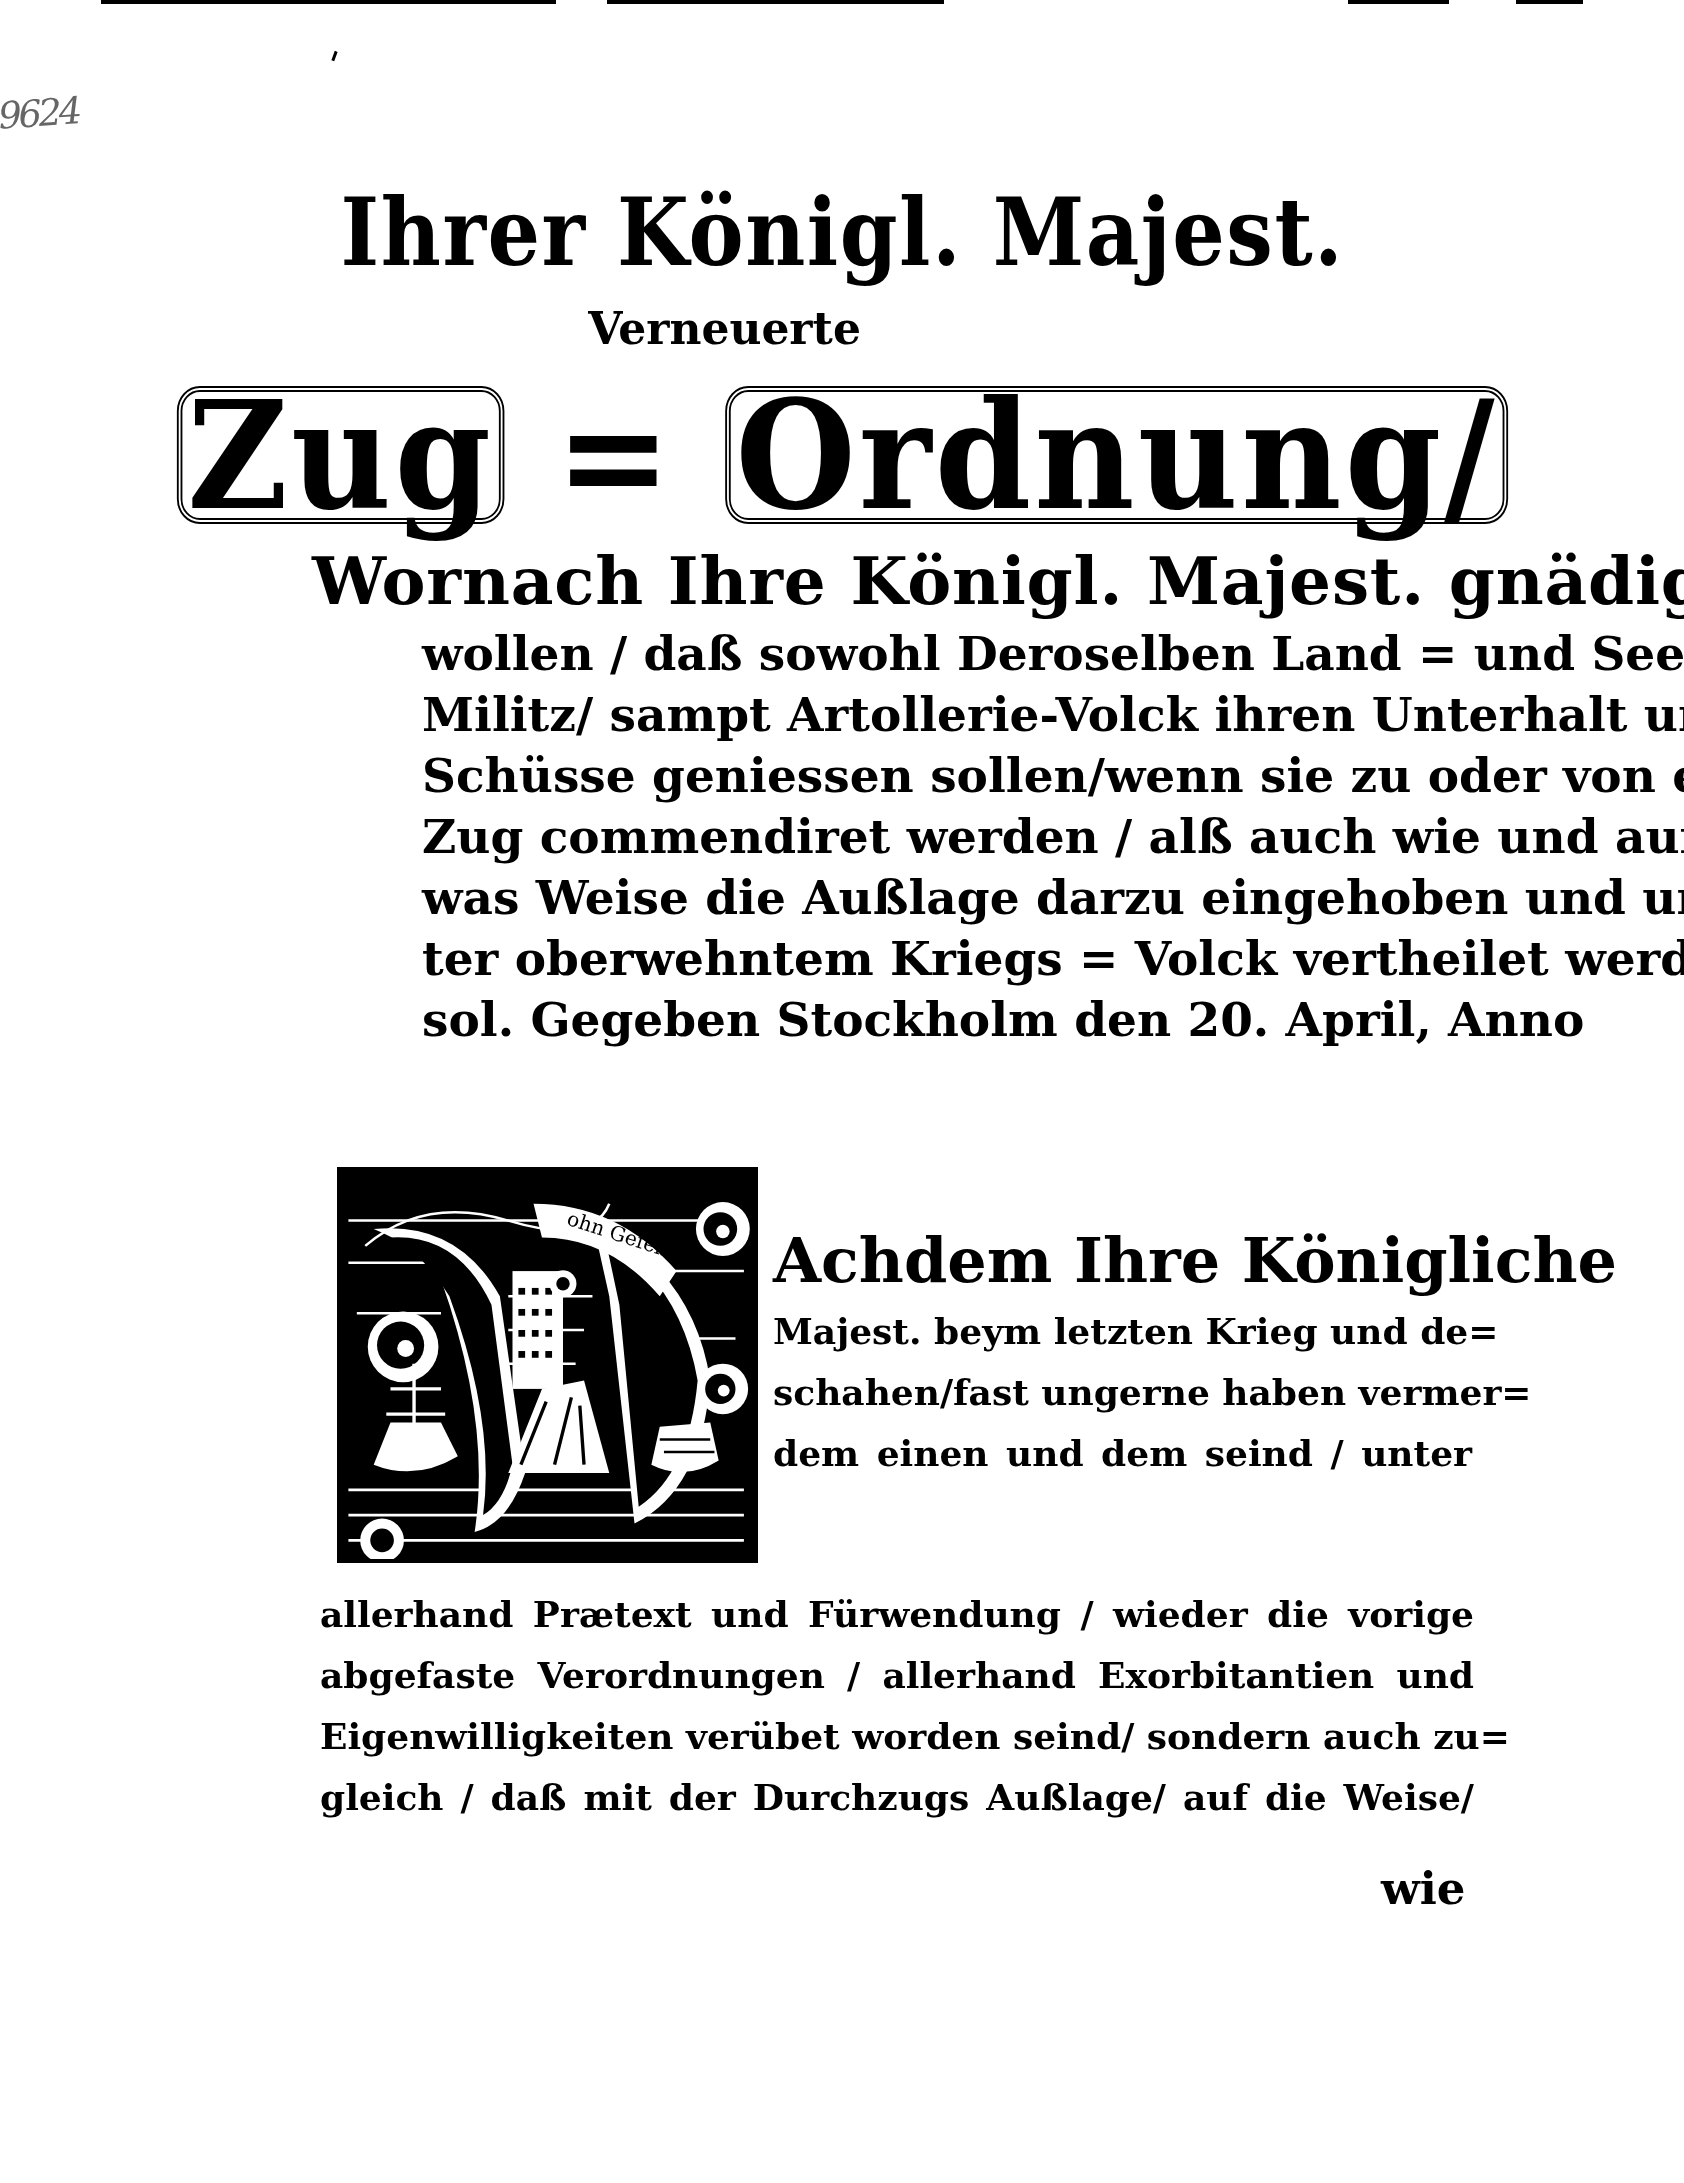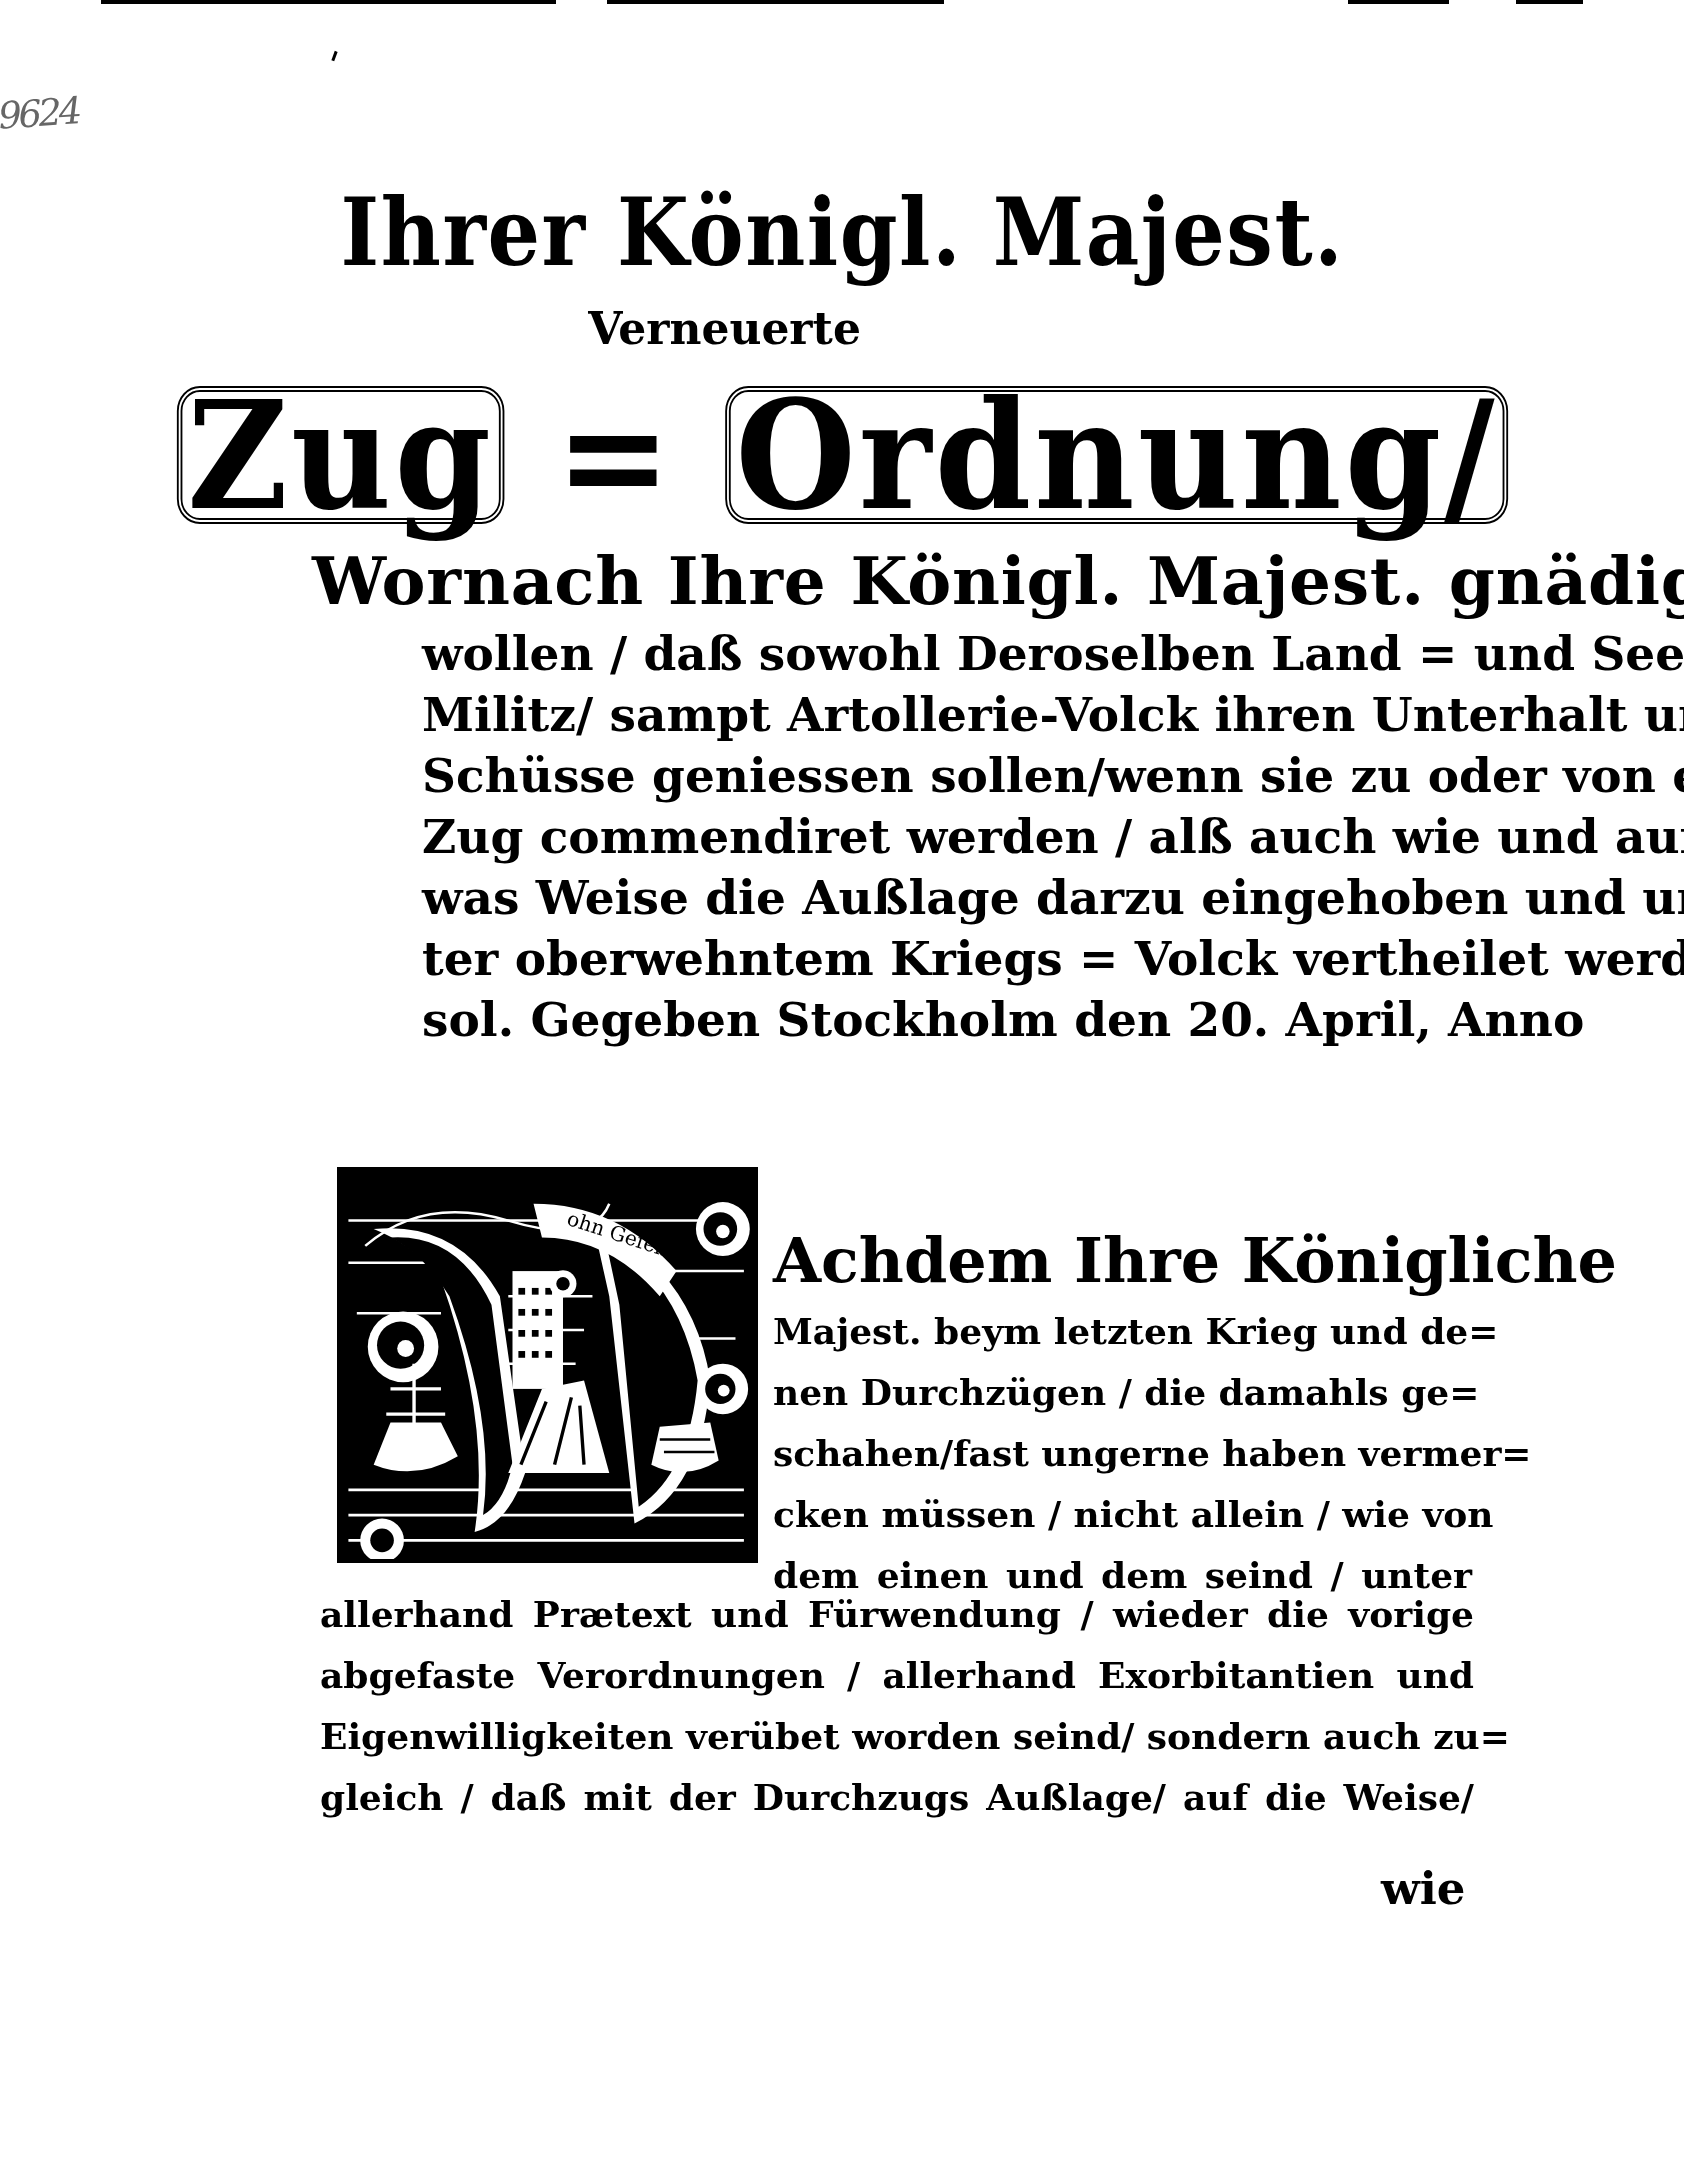"nen Durchzügen / die damahls" div.line { html: <div>nen Durchzügen / die damahls ge=</div> -> none }
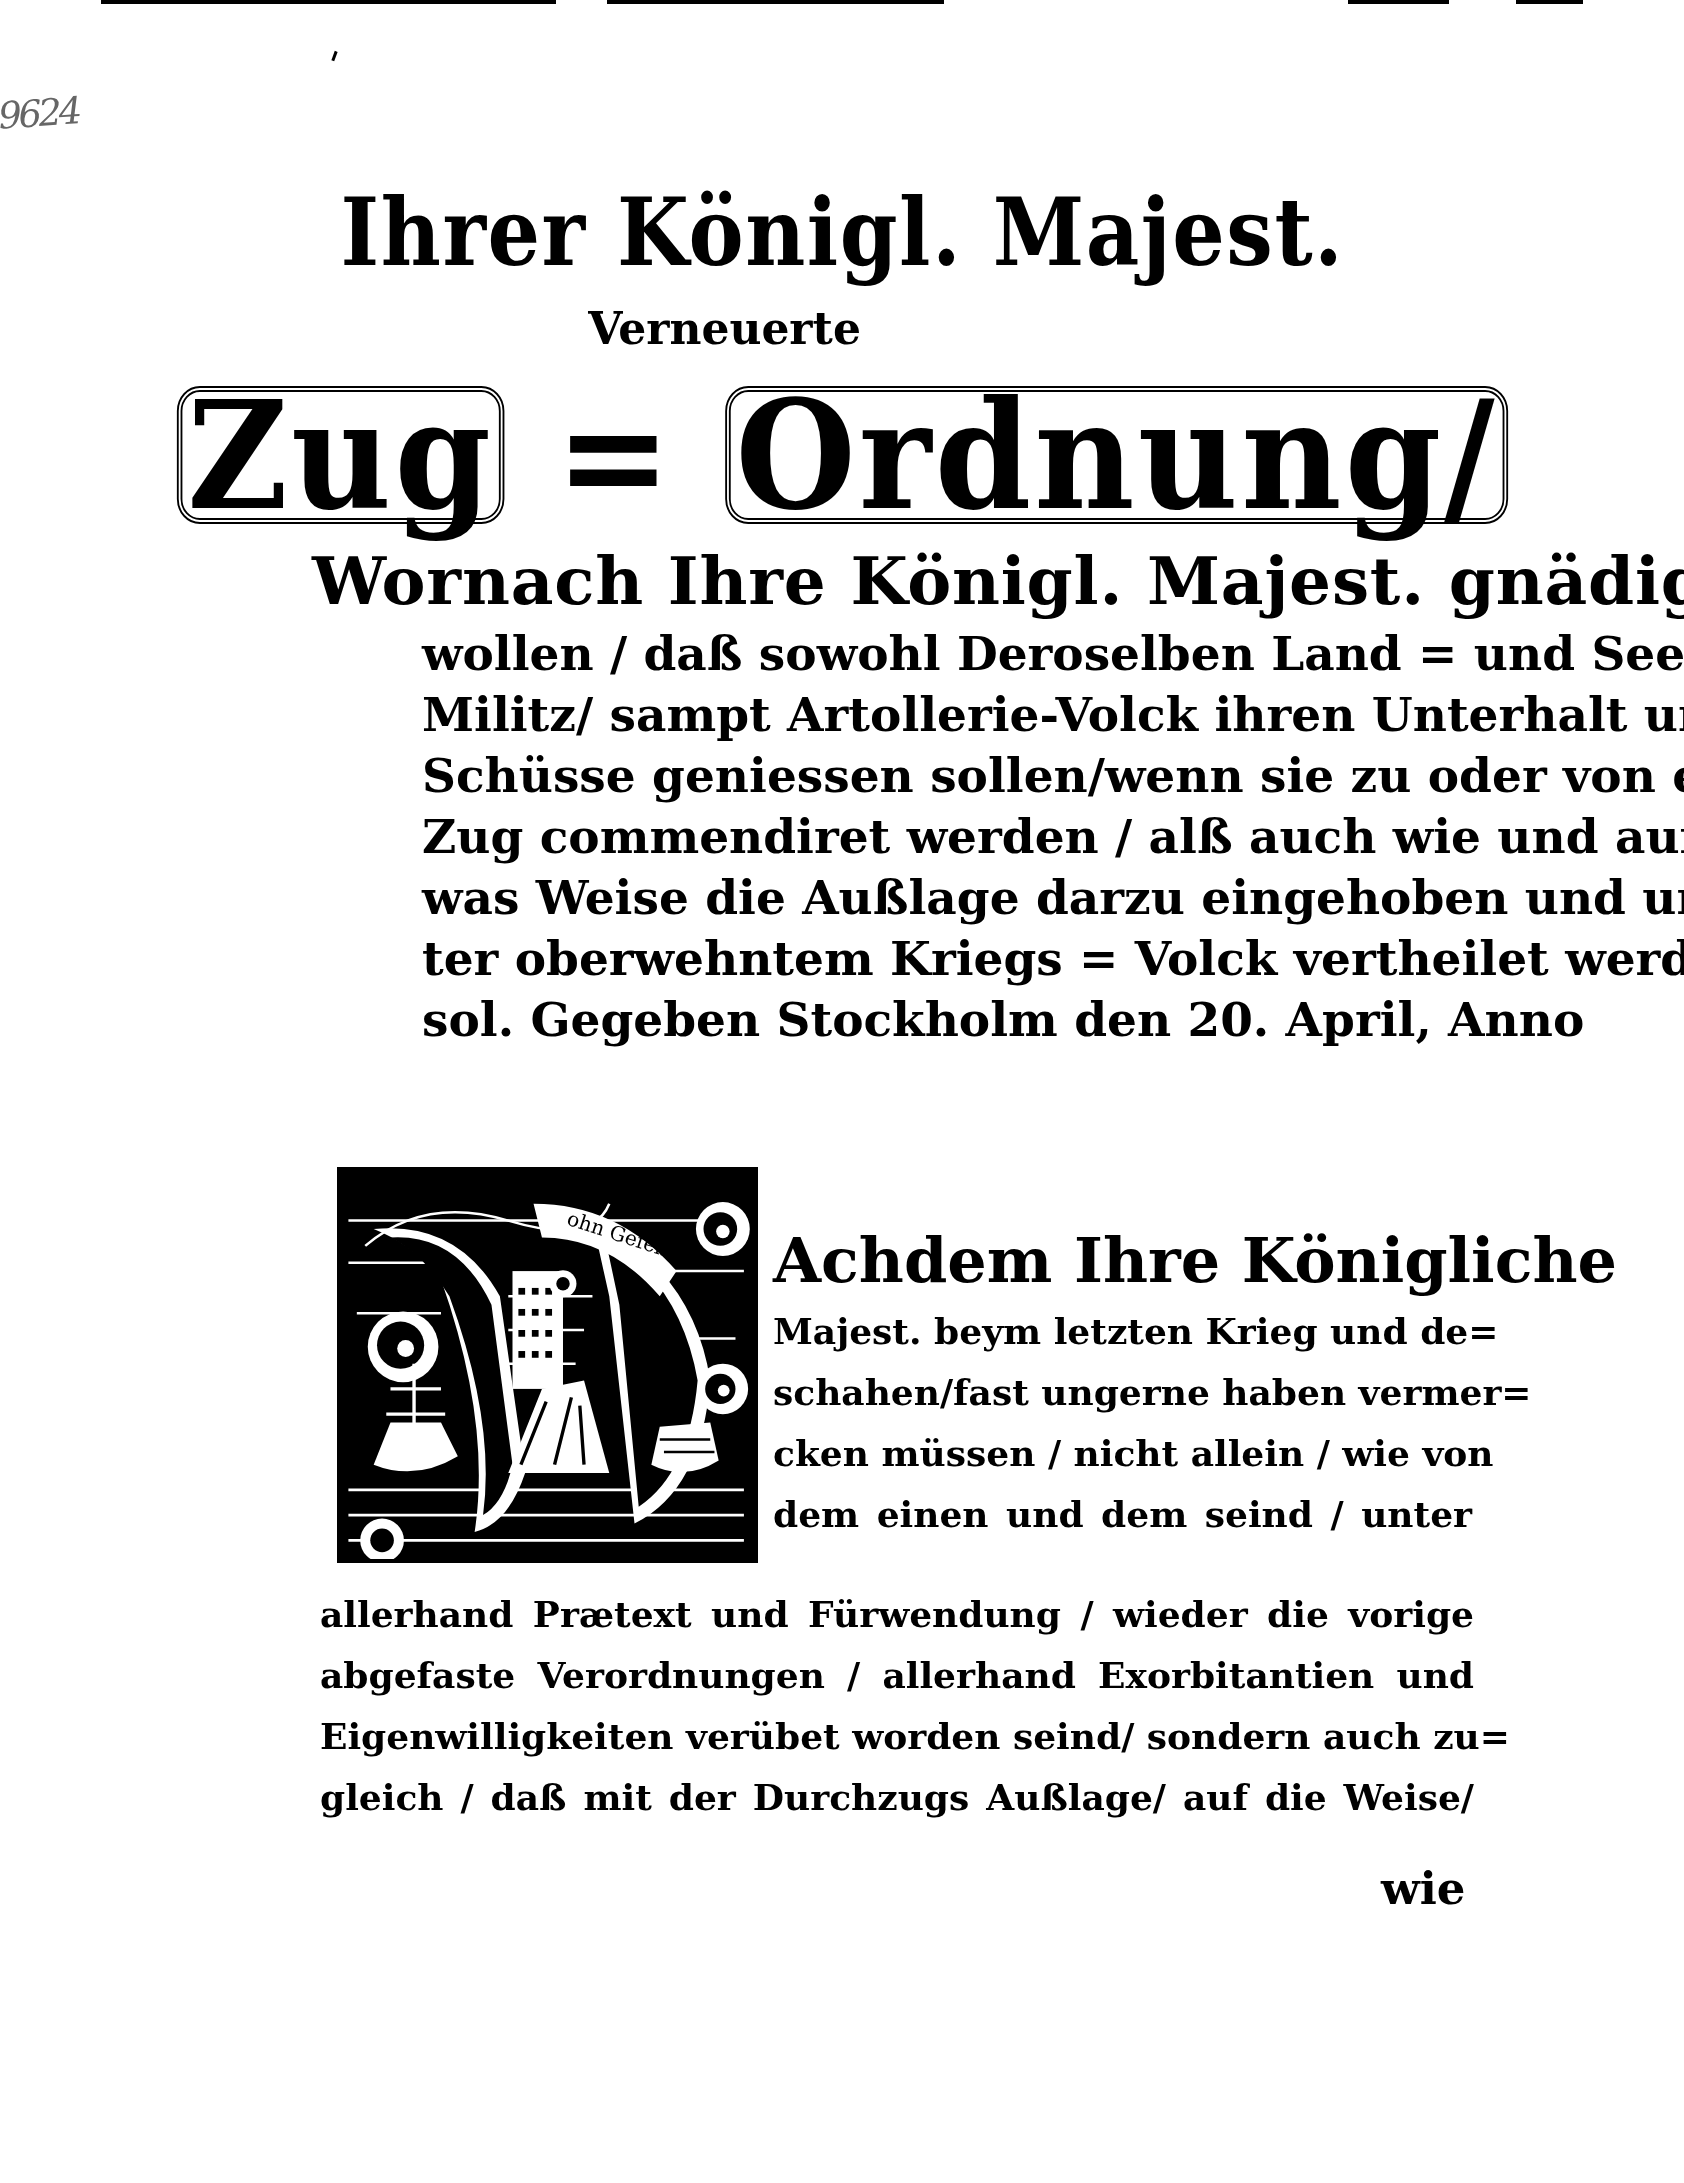"cken müssen / nicht allein" div.line { html: <div>cken müssen / nicht allein / wie von</div> -> none }
